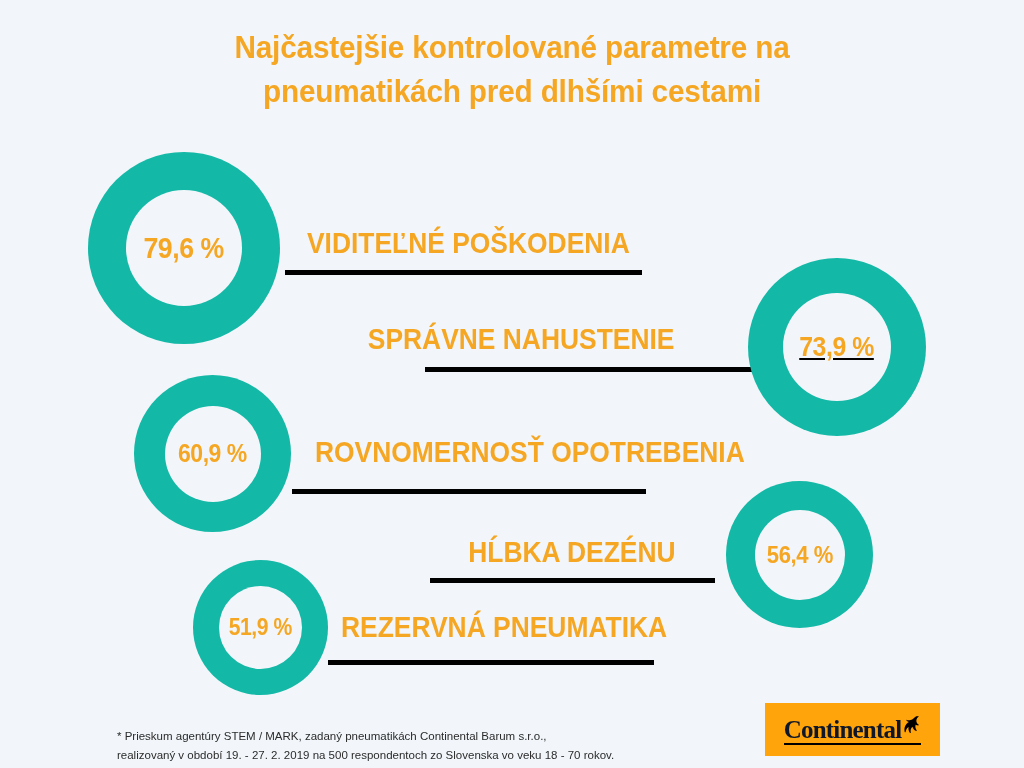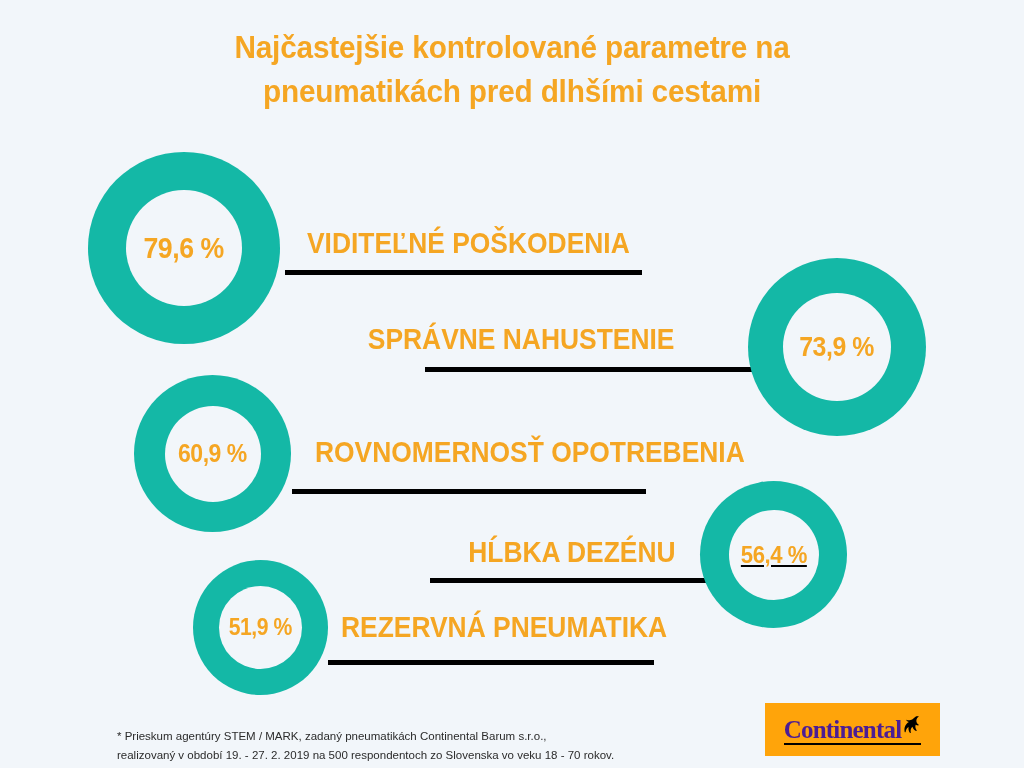"73,9 %" div.donut { text-decoration: none -> underline }
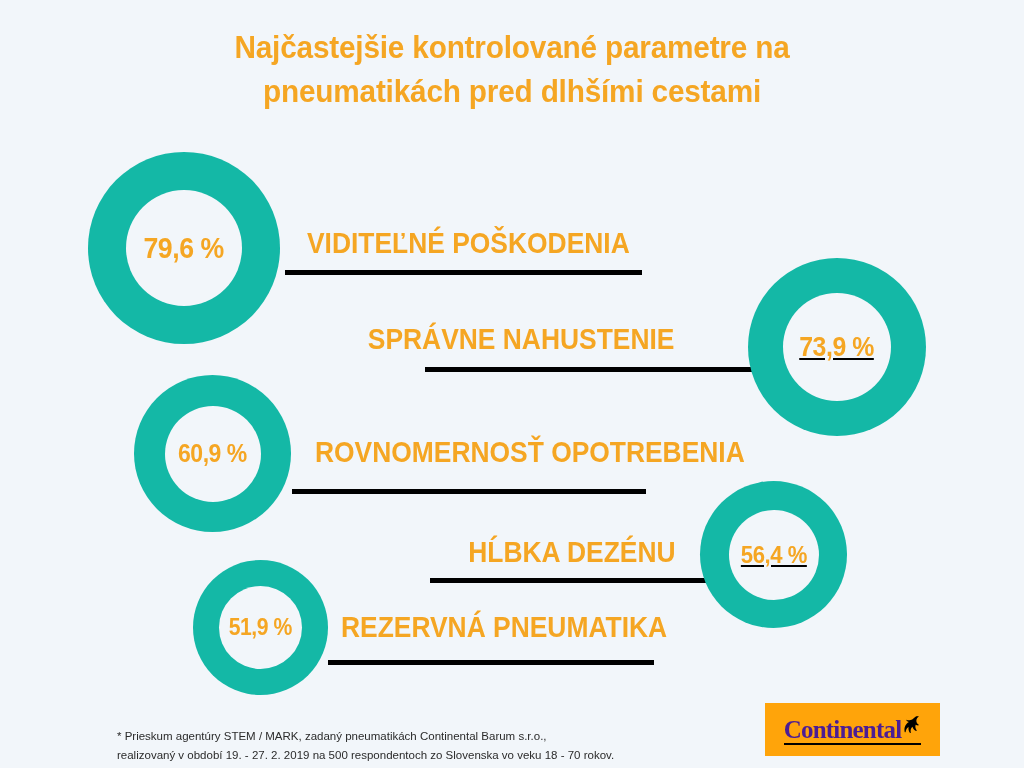"56,4 %" div.donut { left: 700px -> 726px; text-decoration: underline -> none }
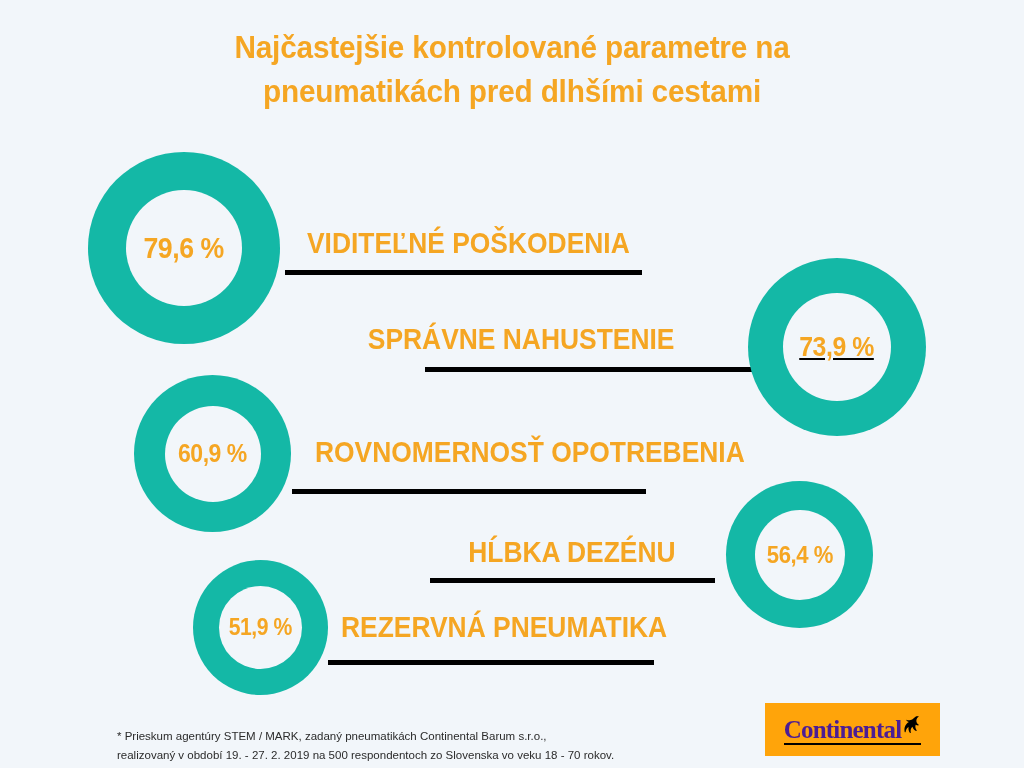"Continental" .logo-word { color: #4c1d95 -> #0f172a }
